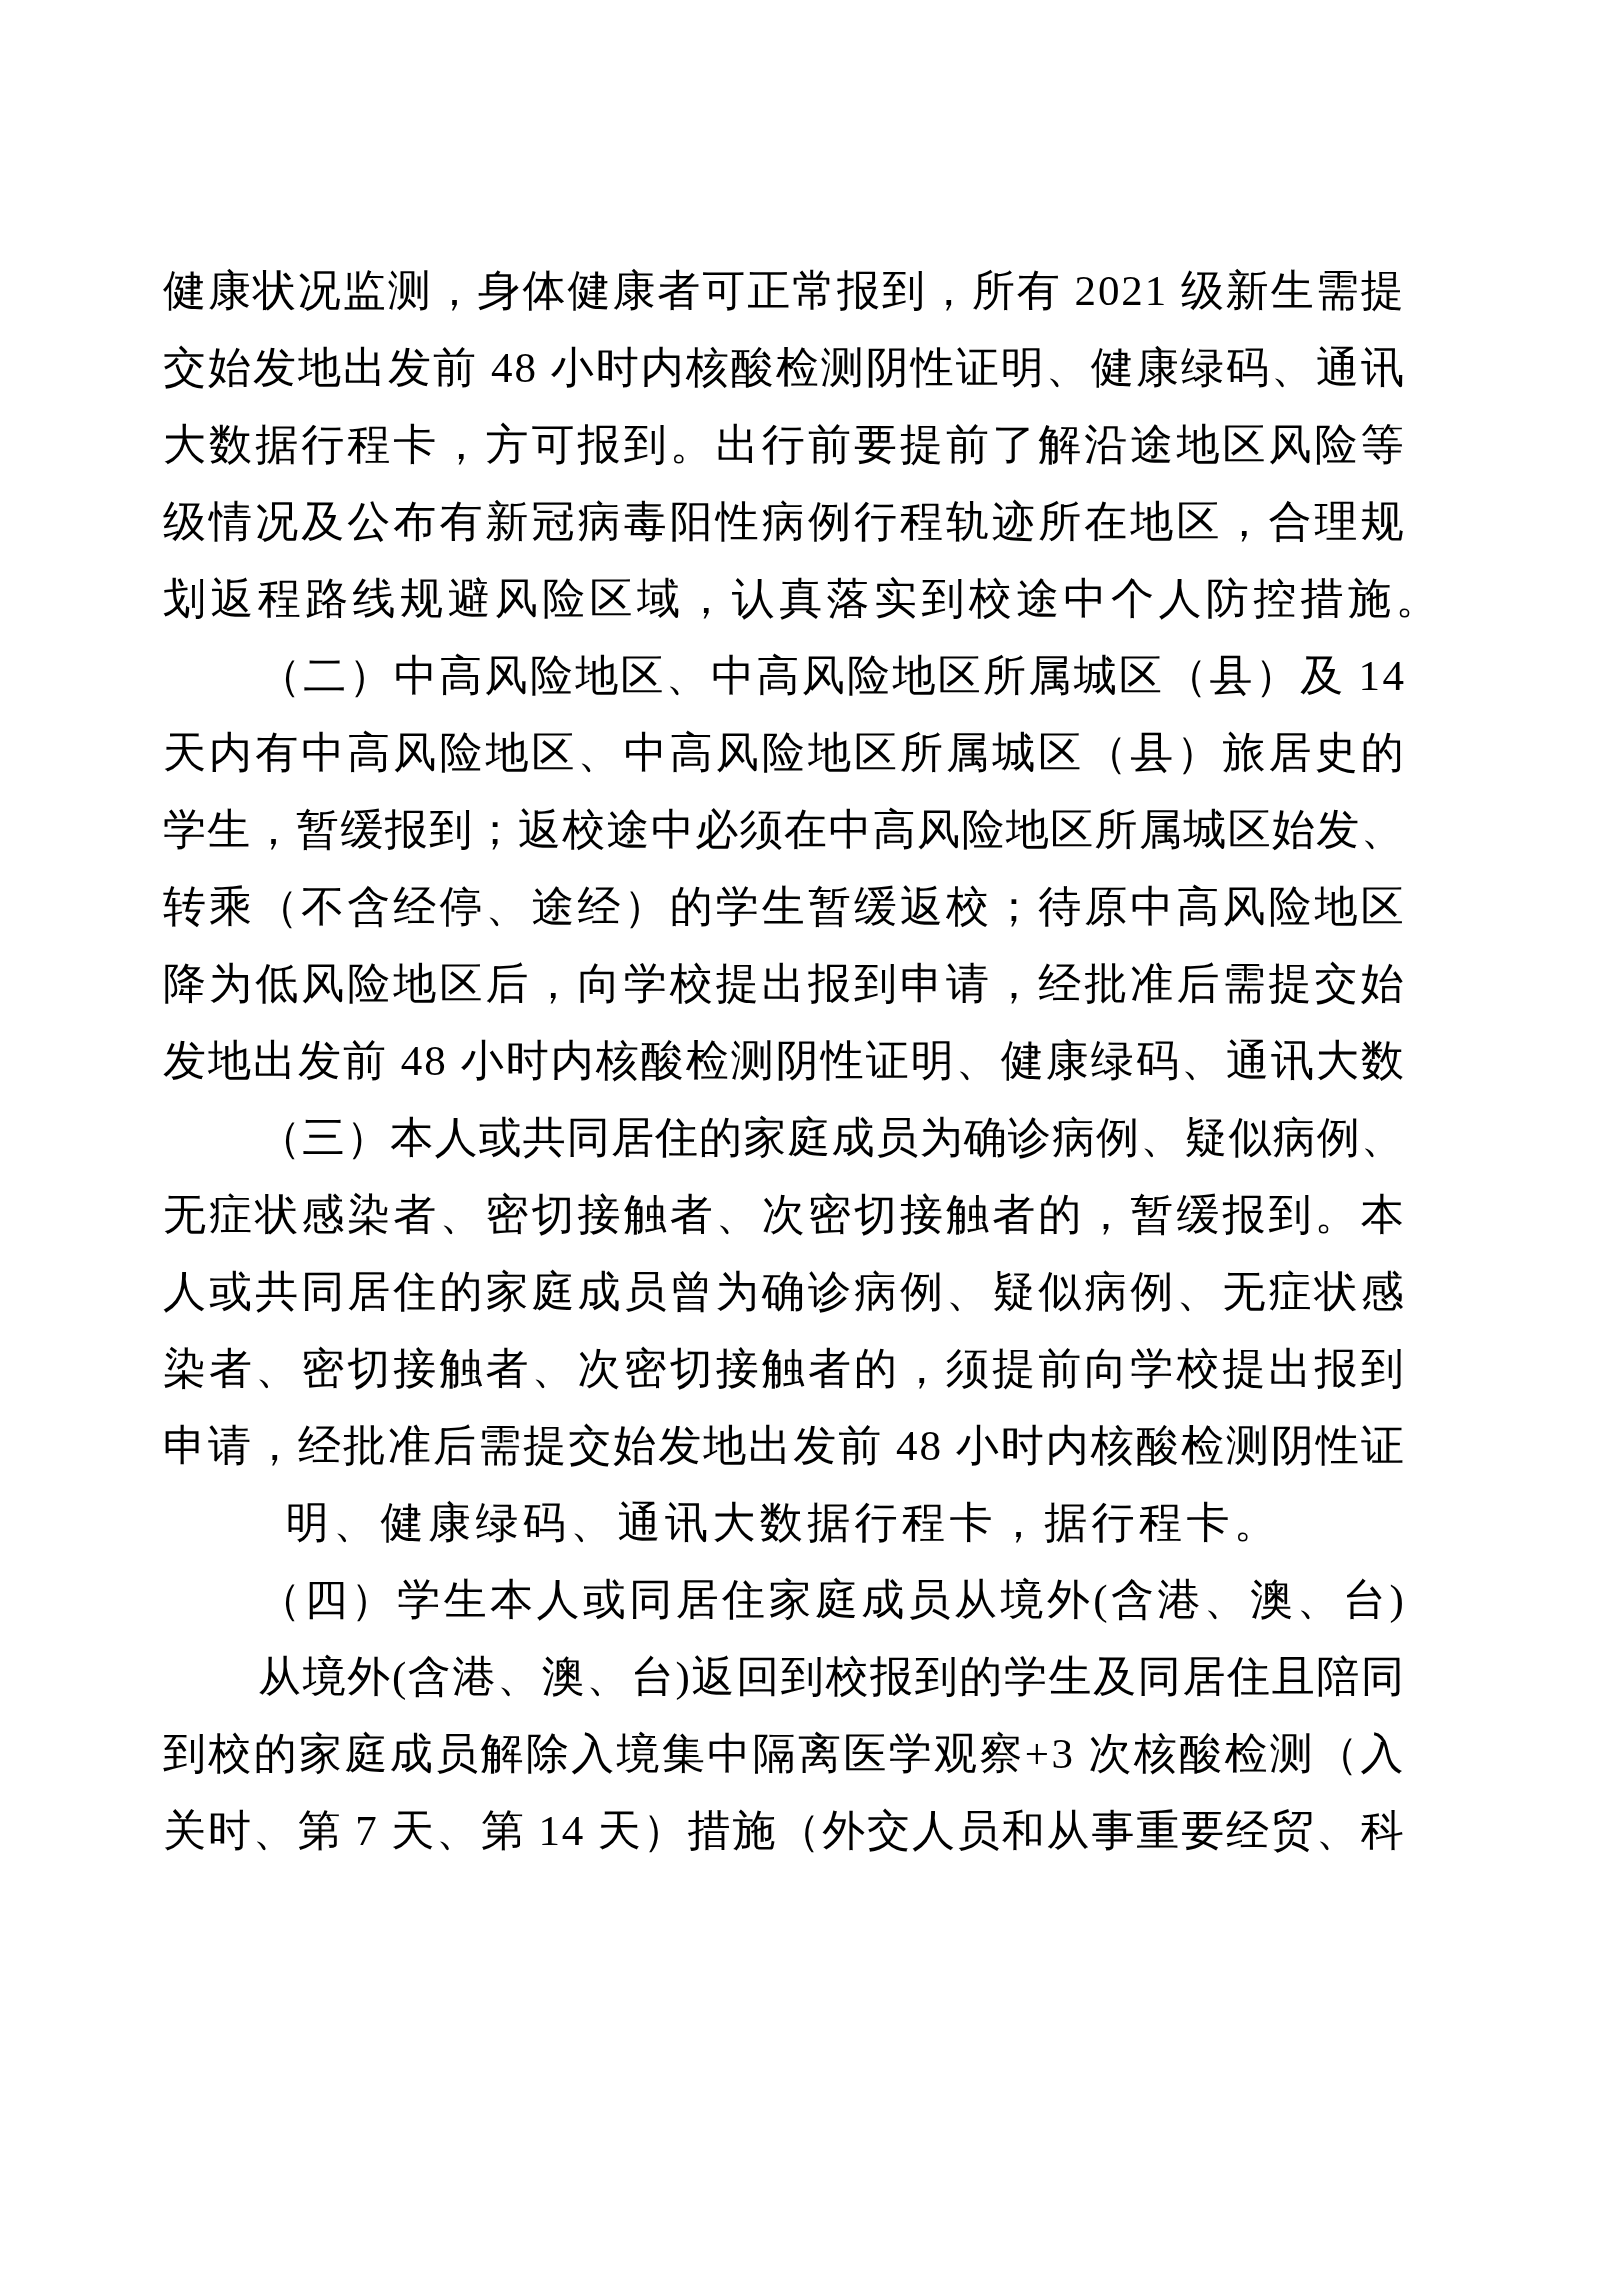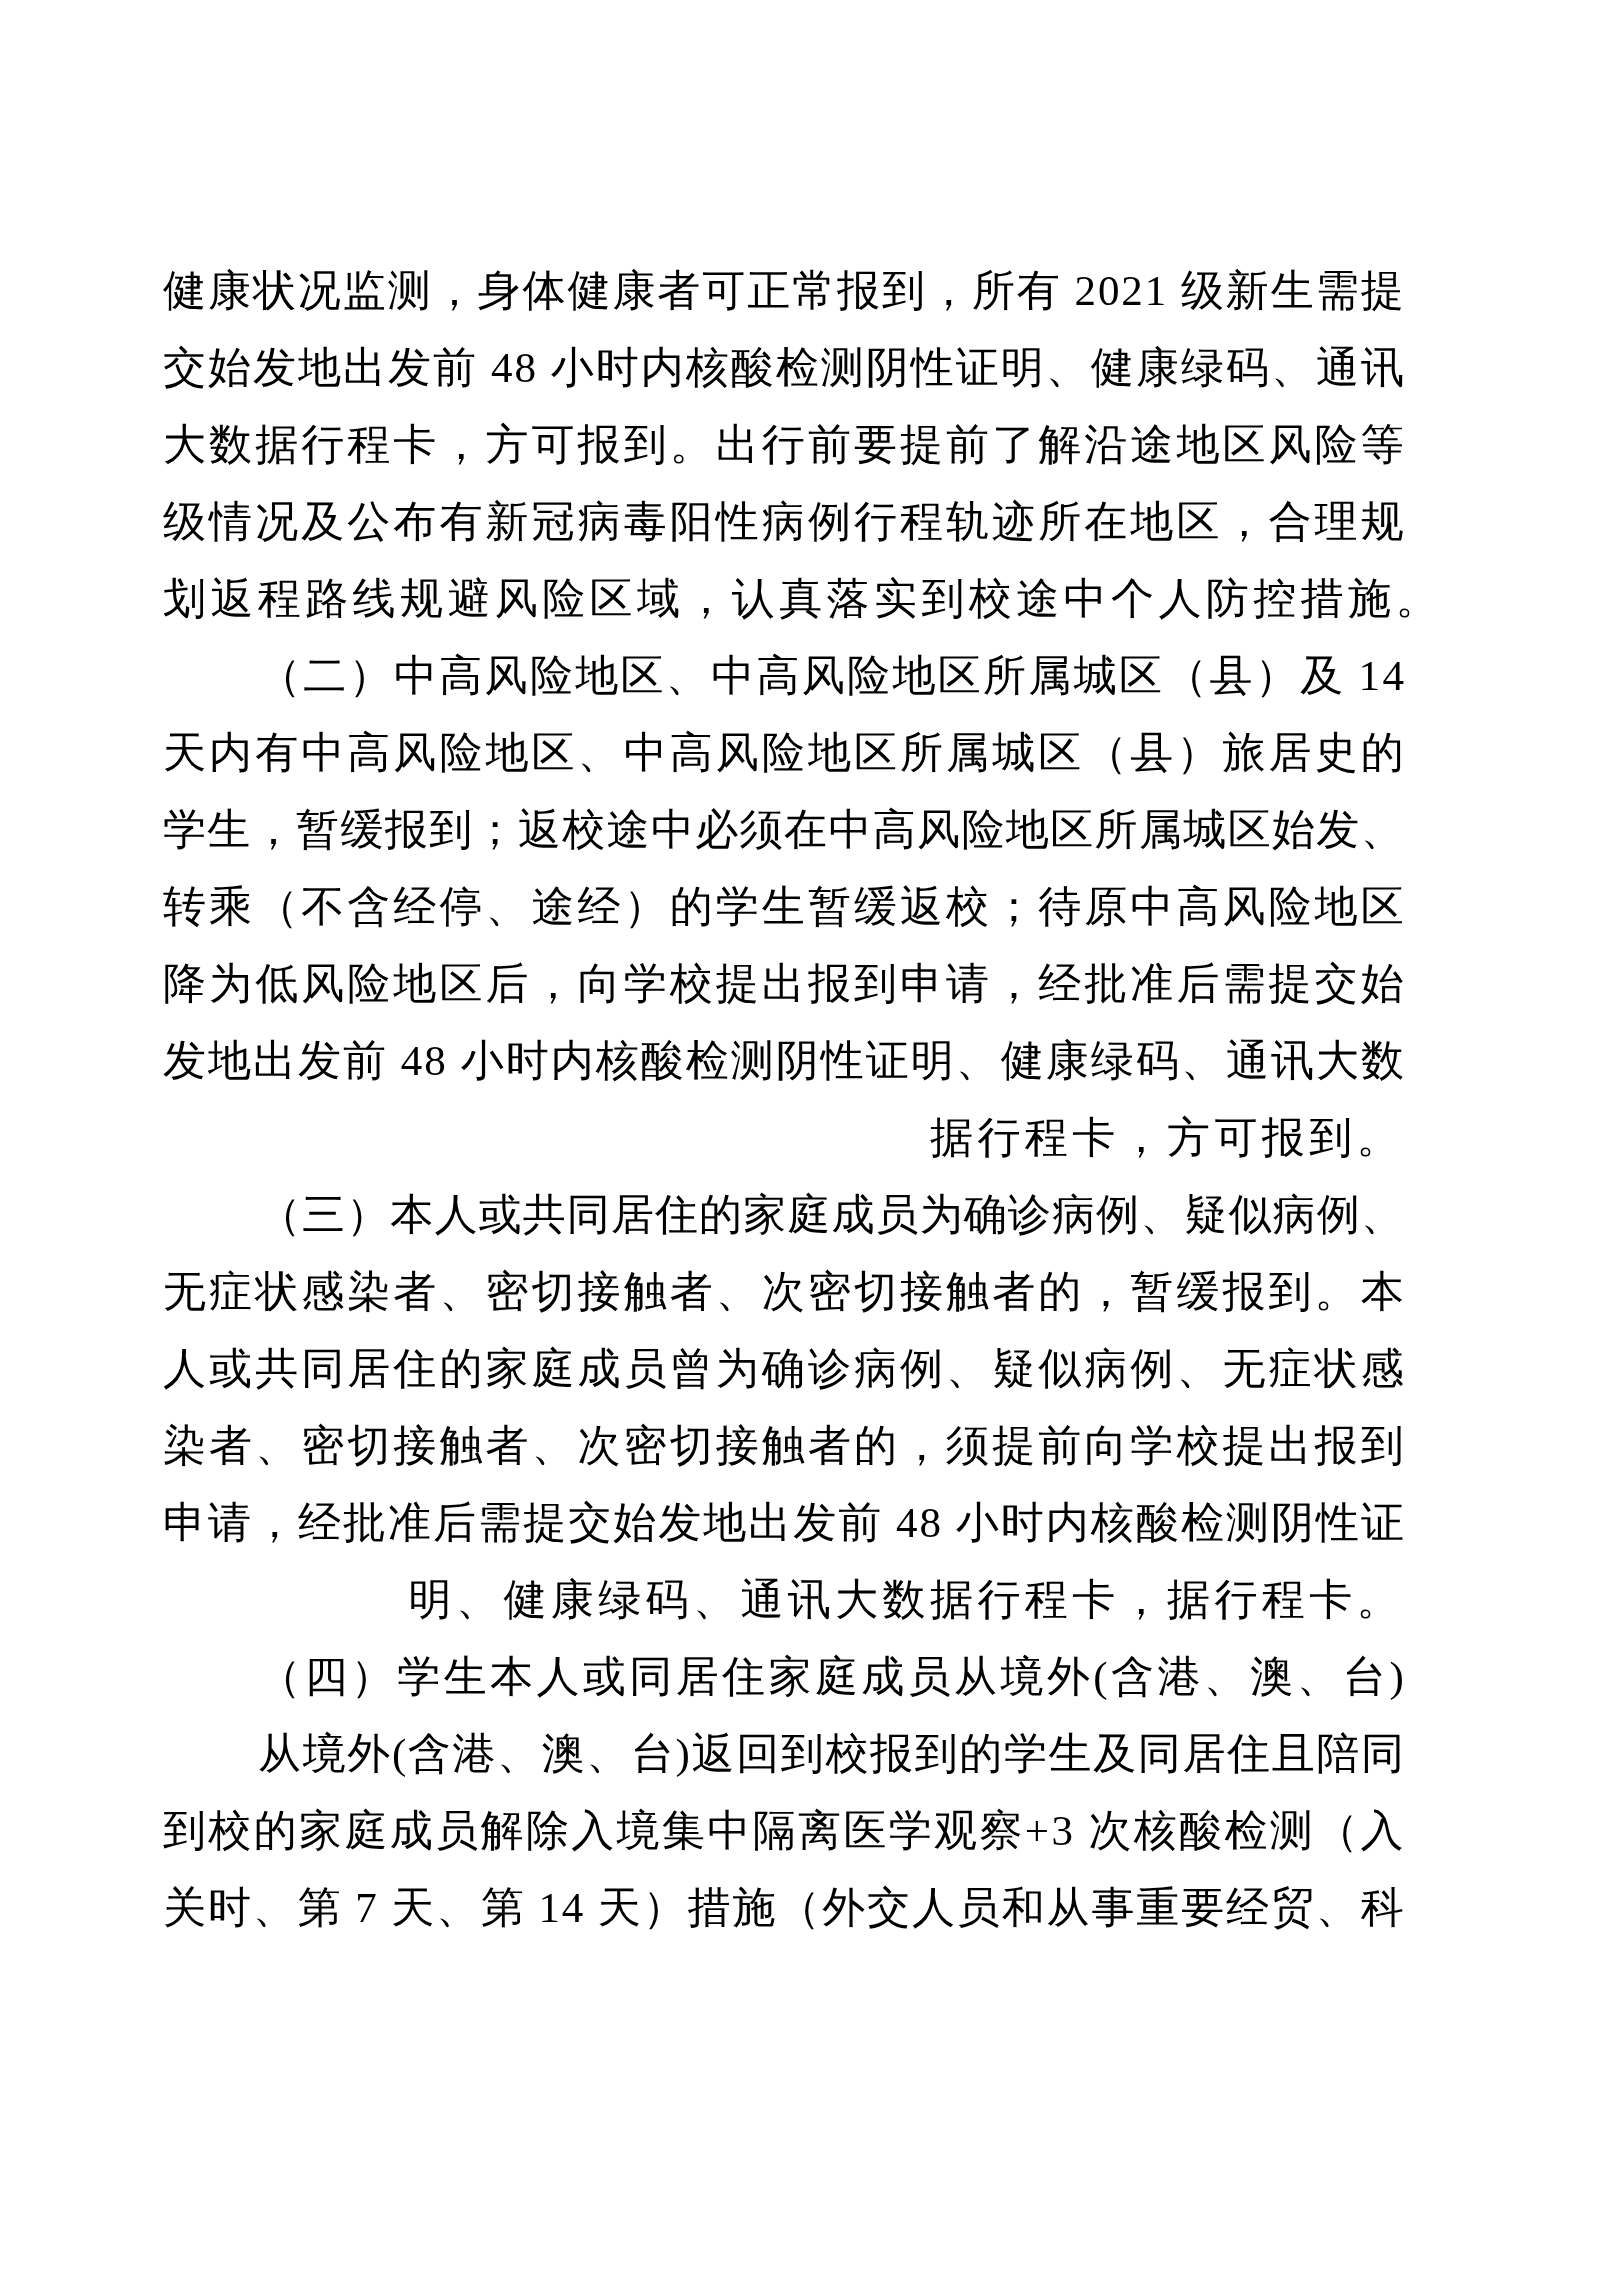"划返程路线规避风险区域，认真落实到校途中个人防控措施。" .line.l { text-align: right -> center }
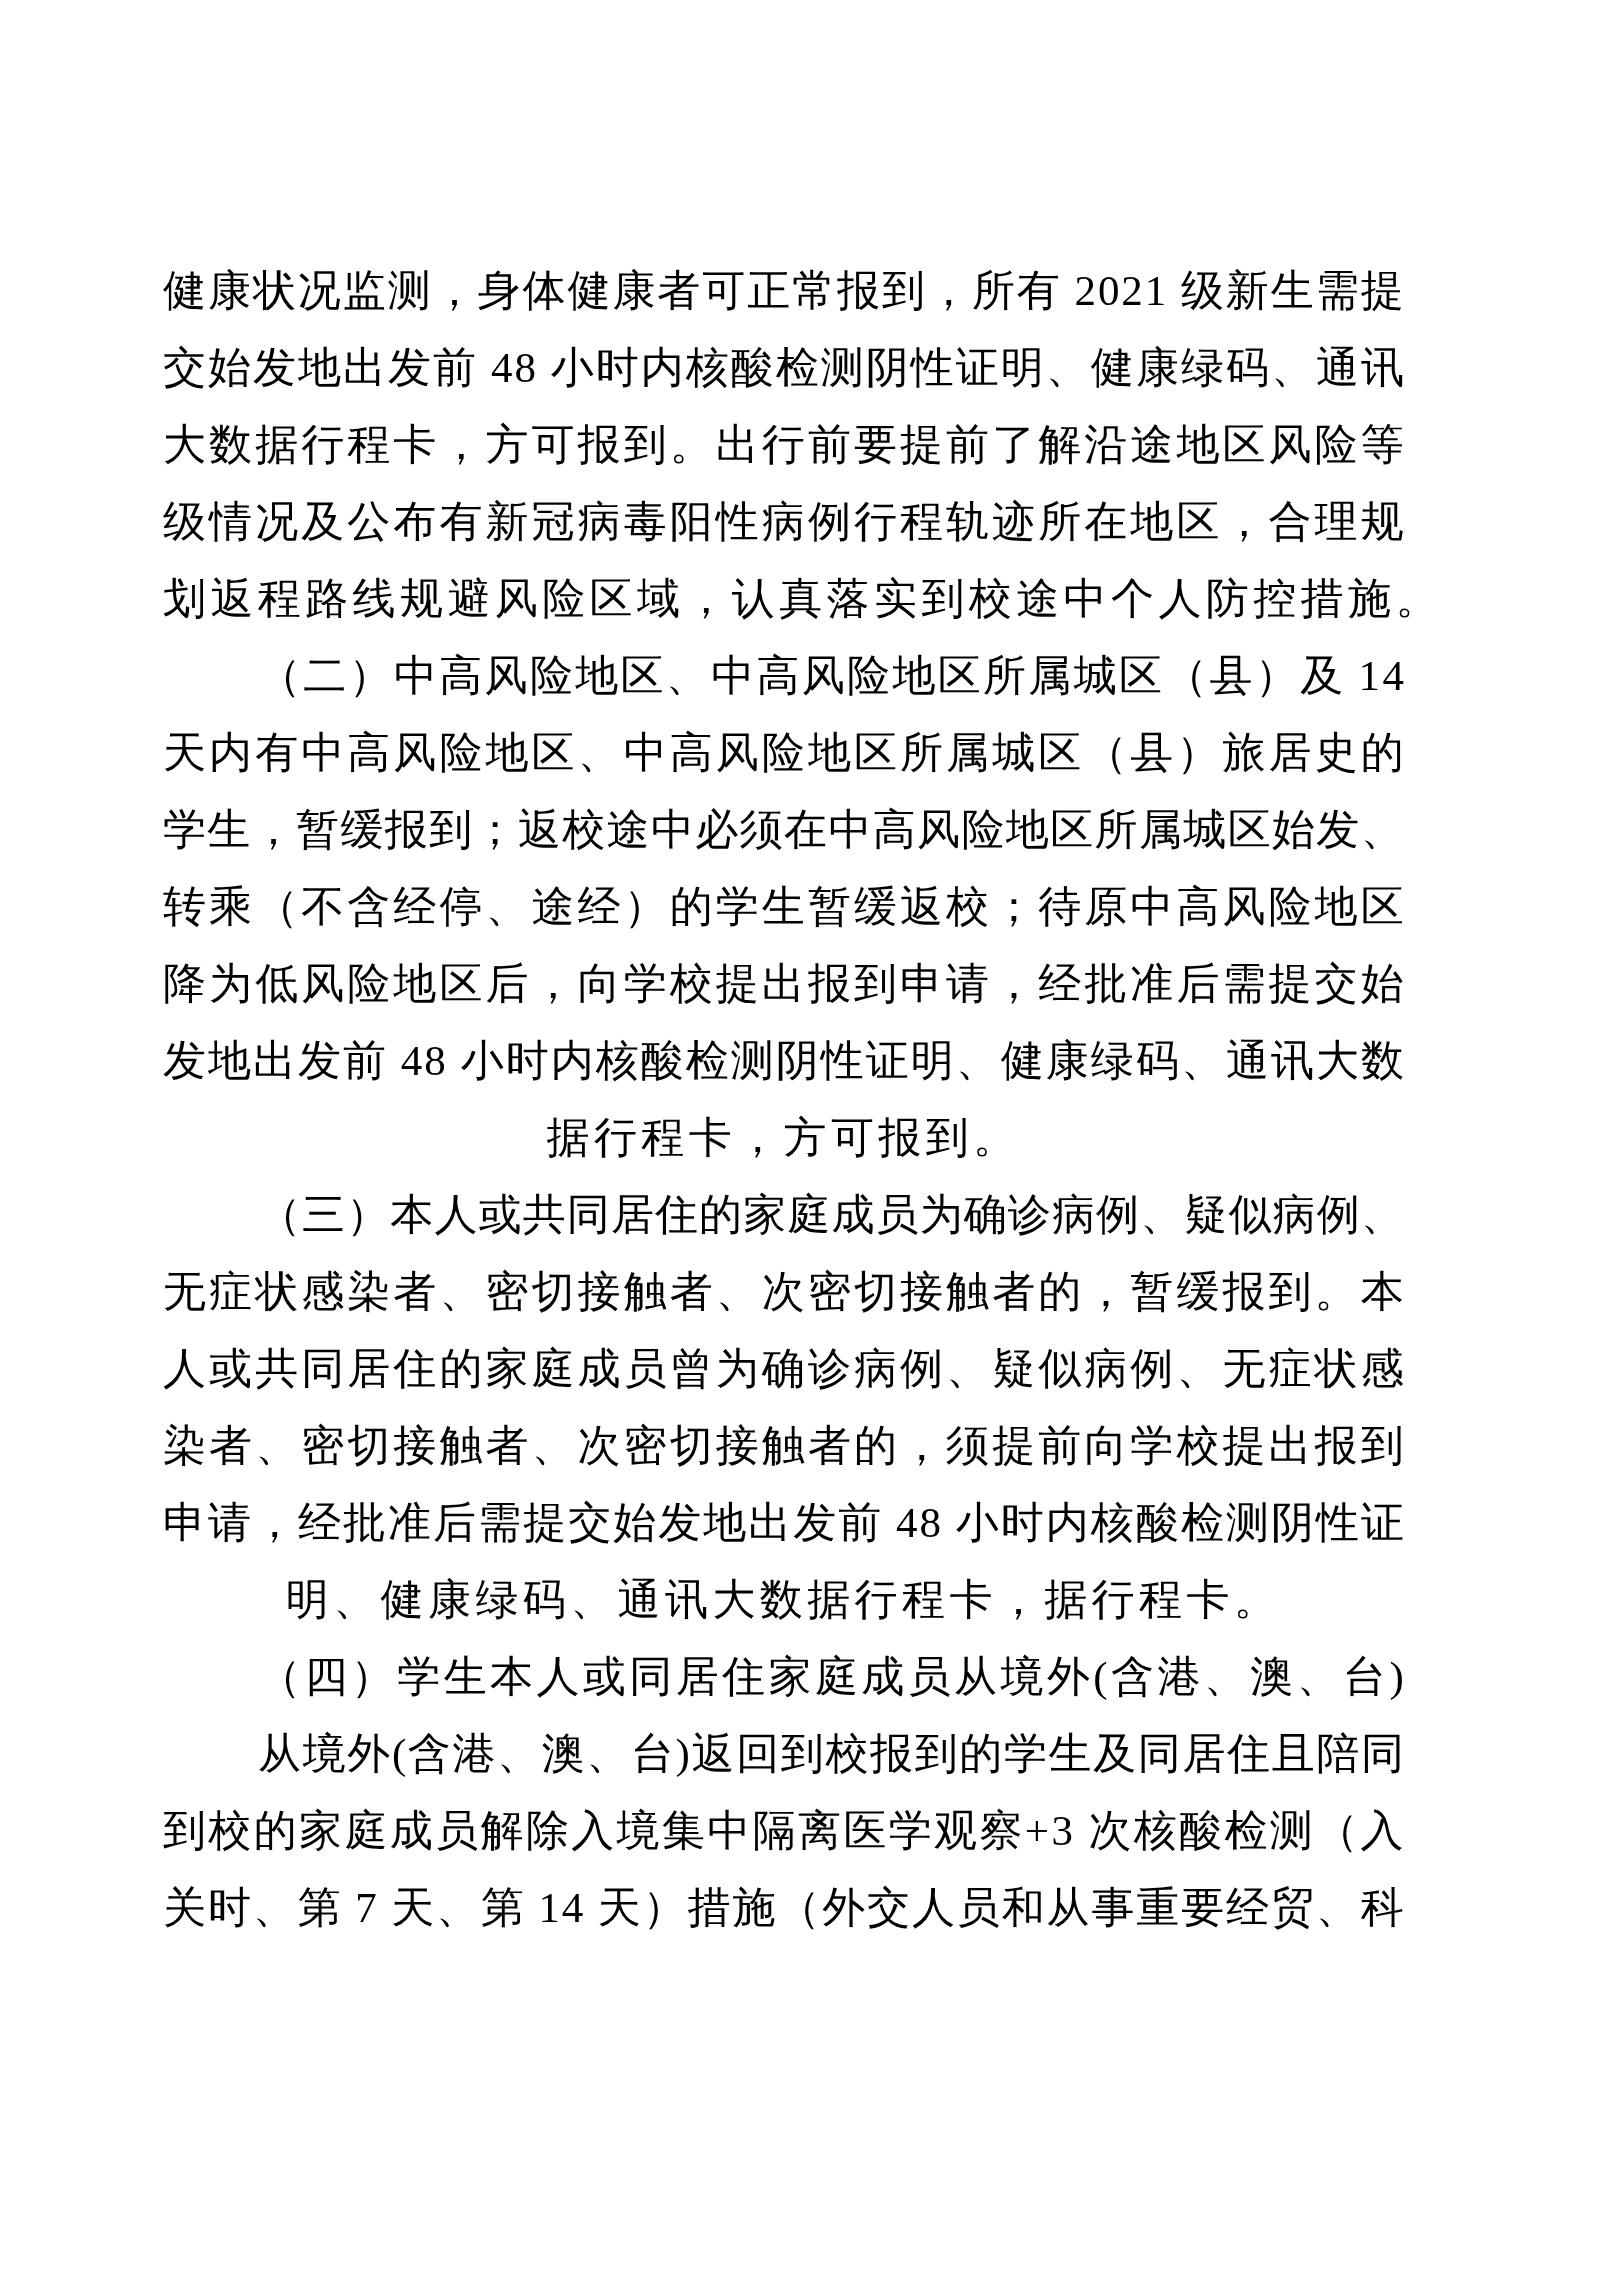"据行程卡，方可报到。" div.line { html: <div>据行程卡，方可报到。</div> -> none }
